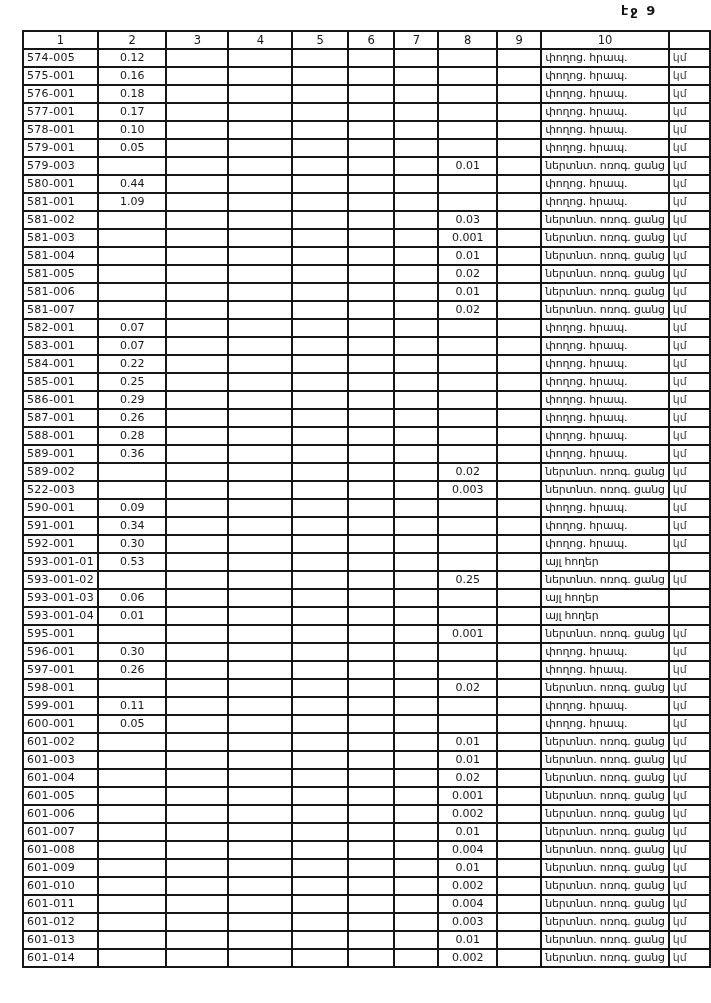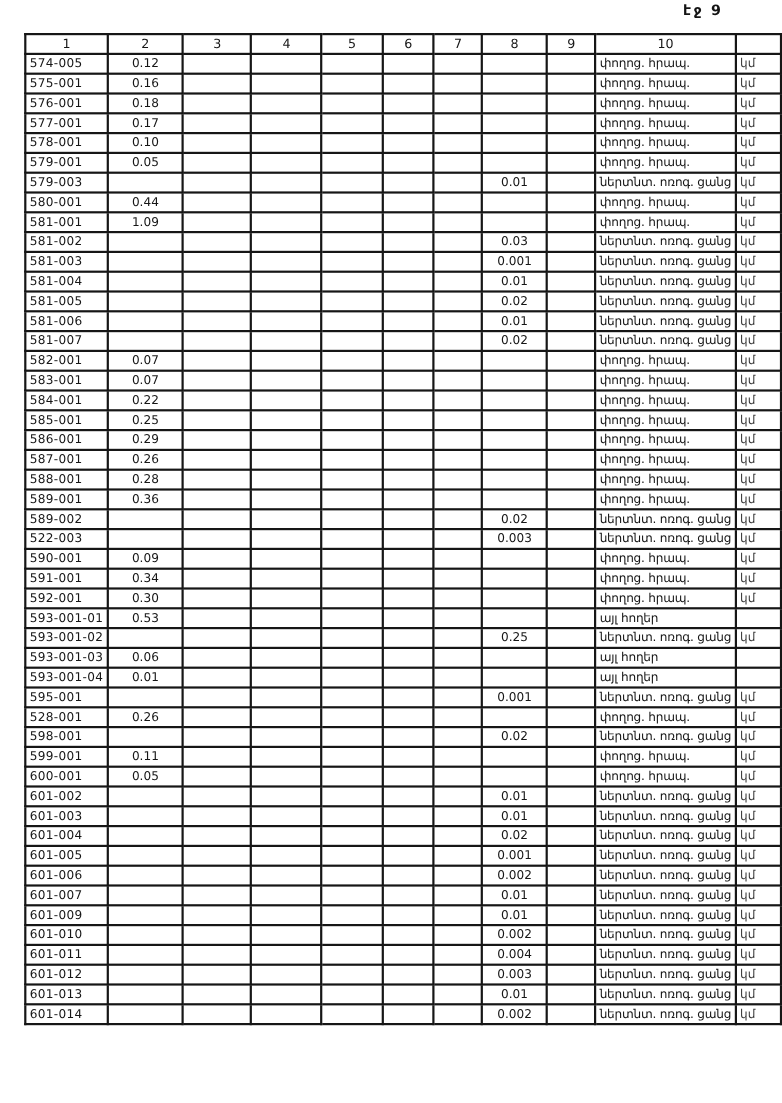"596-001" tr { html: none -> <tr> <td>596-001</td> <td>0.30</td> <td></td> <td></td> <td></td> <td></td> <td></td> <td></td> <td></td> <td>փողոց. հրապ.</td> <td>կմ</td> </tr> }
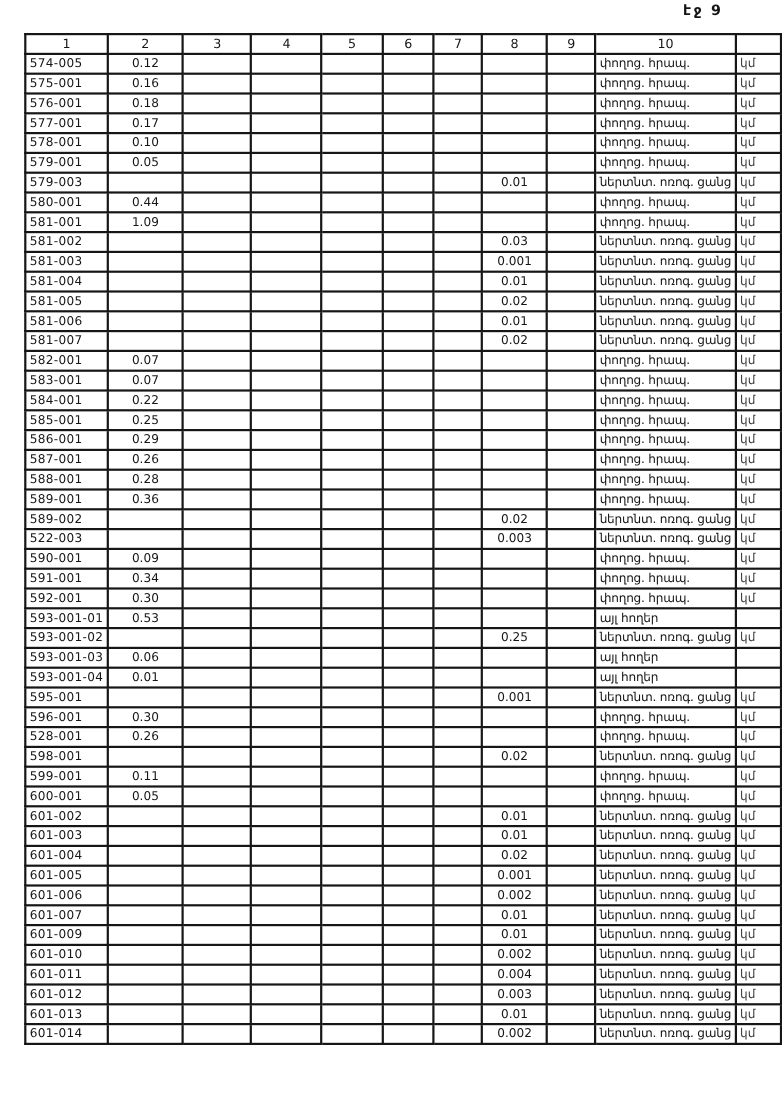"528-001" td.c1 { text: 528-001 -> 597-001 }
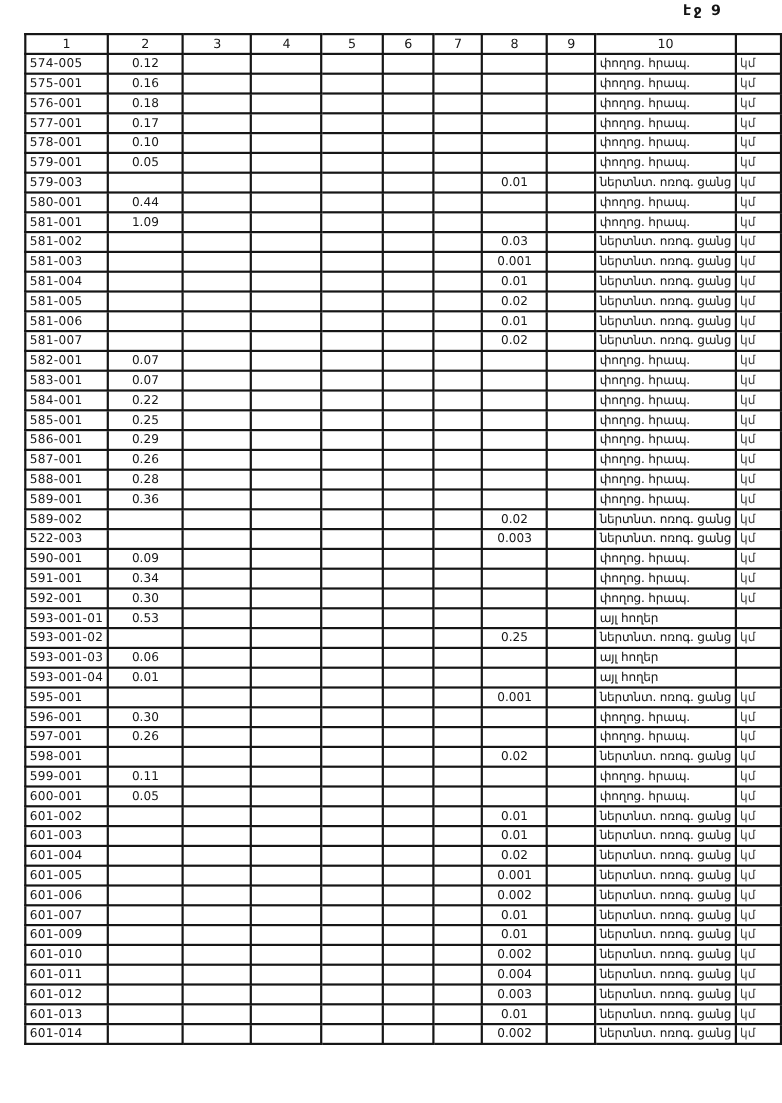"601-008" tr { html: none -> <tr> <td>601-008</td> <td></td> <td></td> <td></td> <td></td> <td></td> <td></td> <td>0.004</td> <td></td> <td>ներտնտ. ոռոգ. ցանց</td> <td>կմ</td> </tr> }
